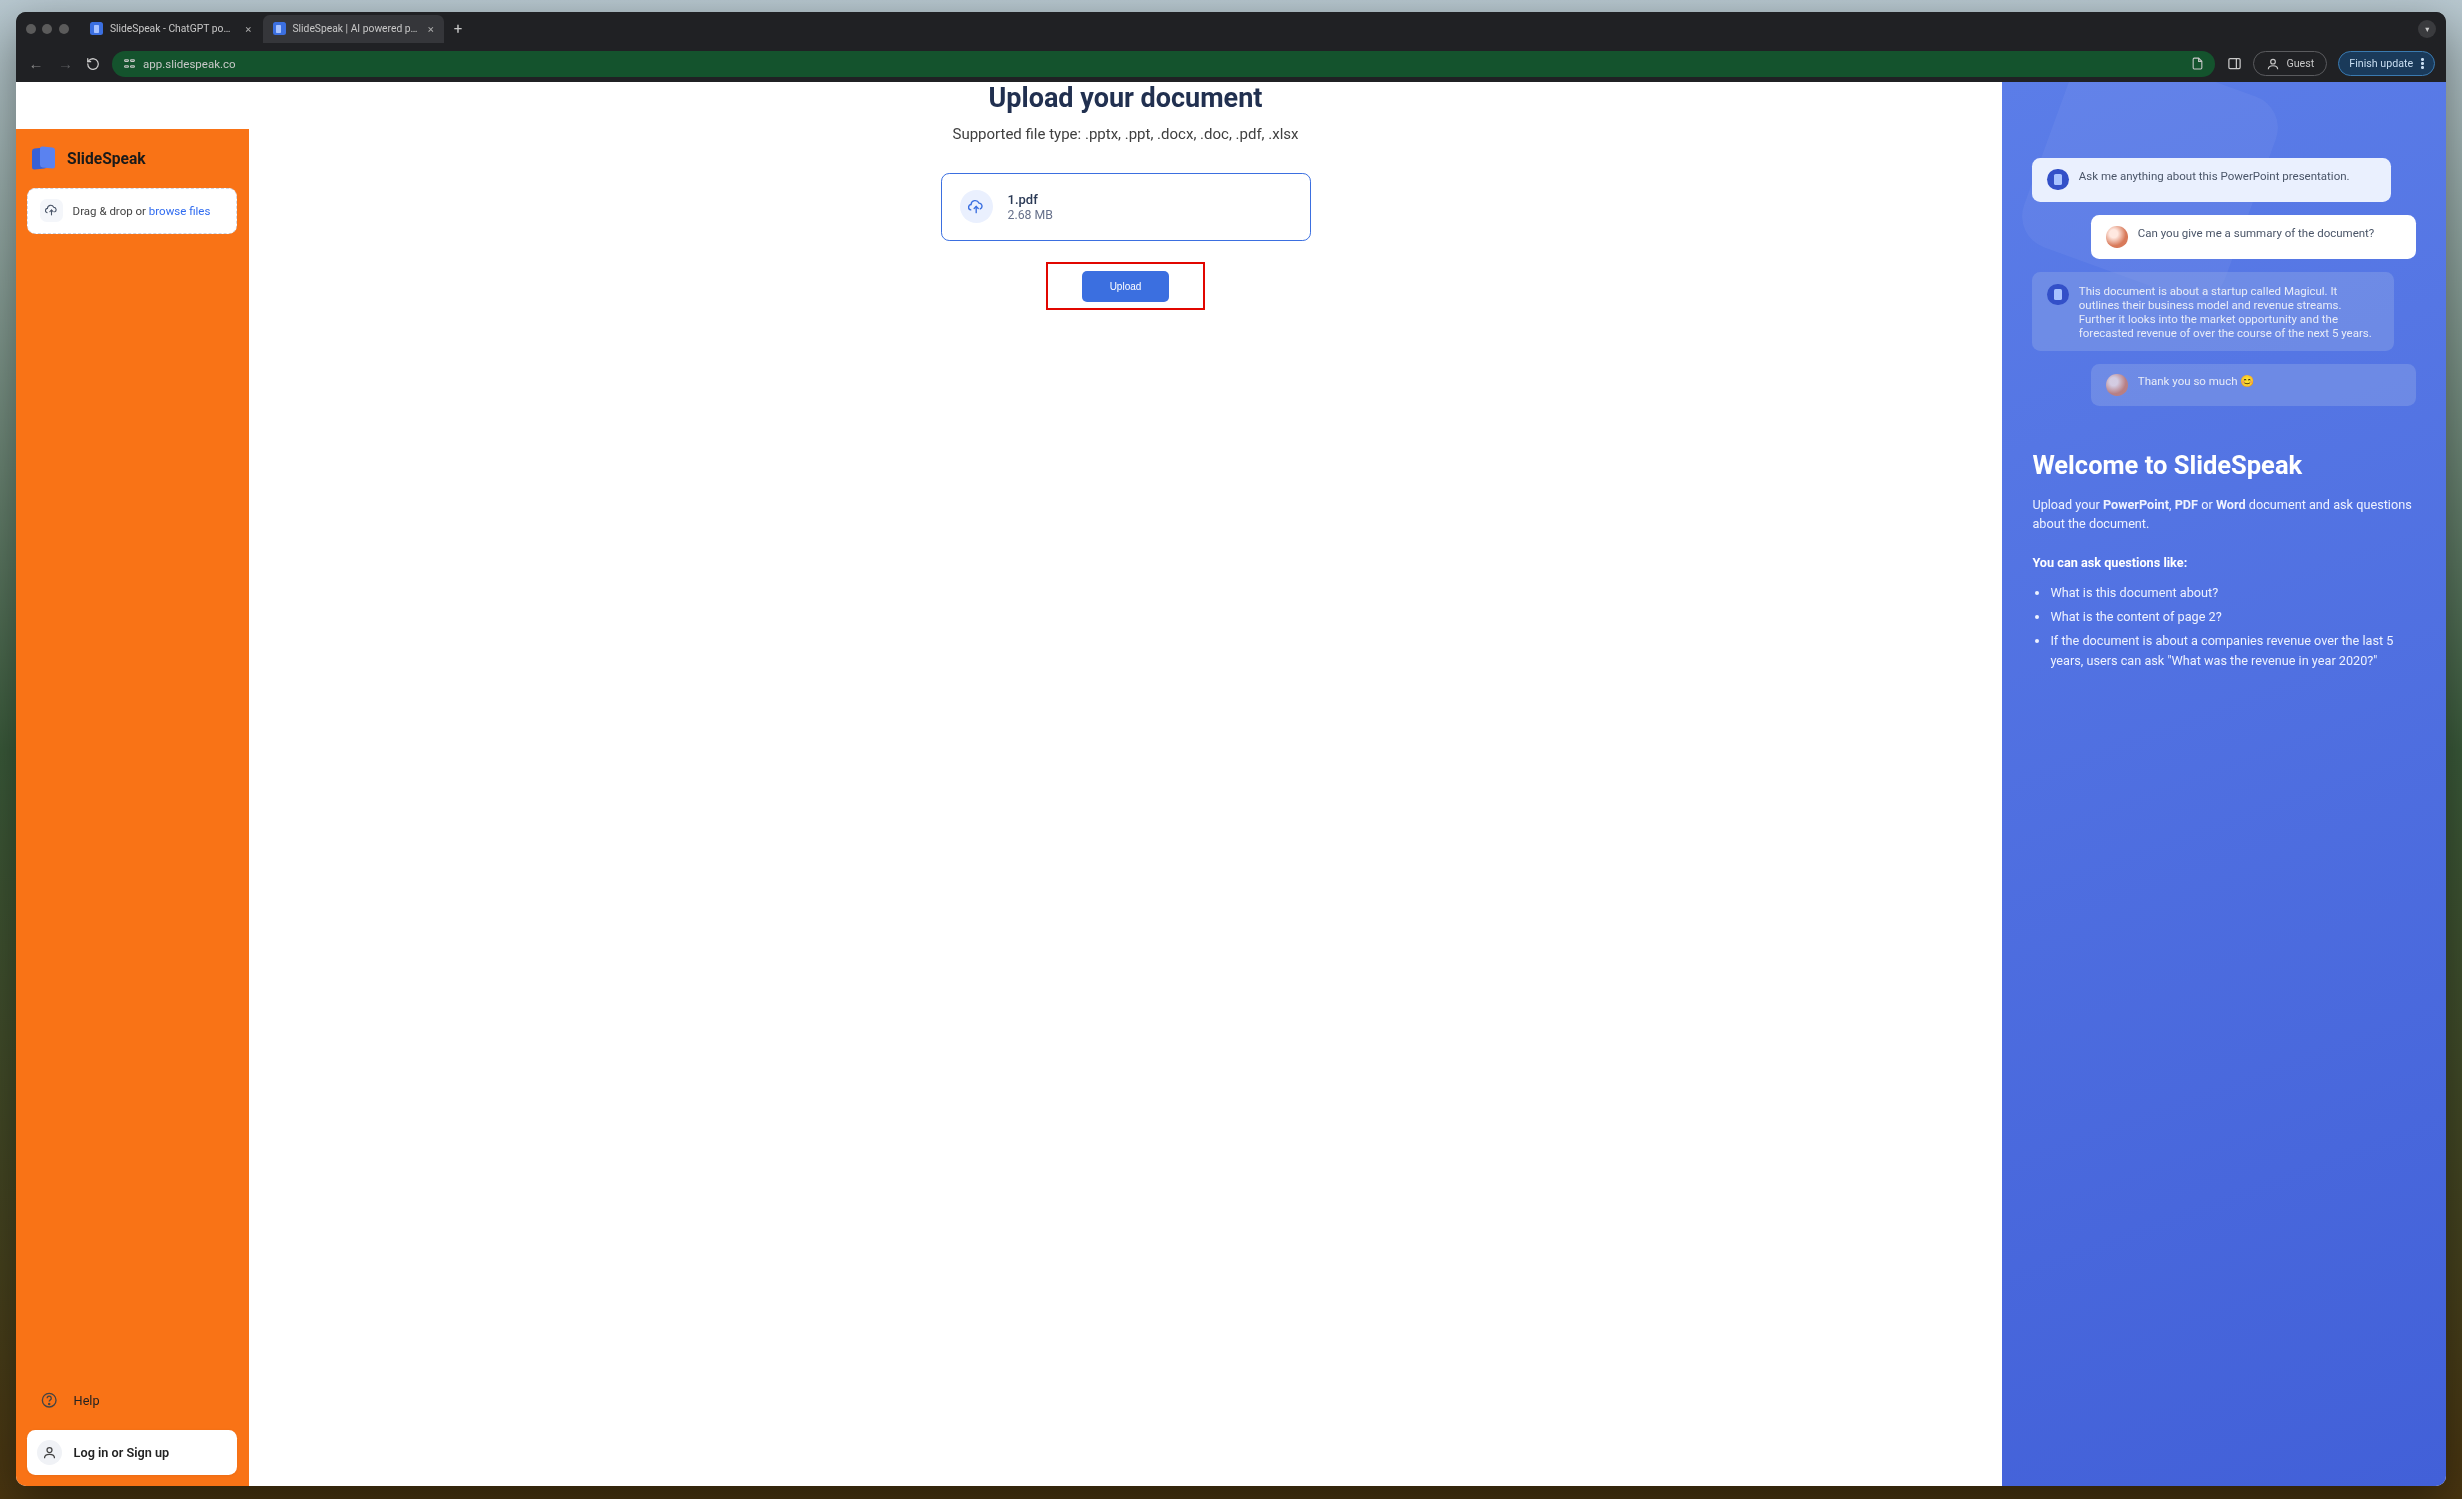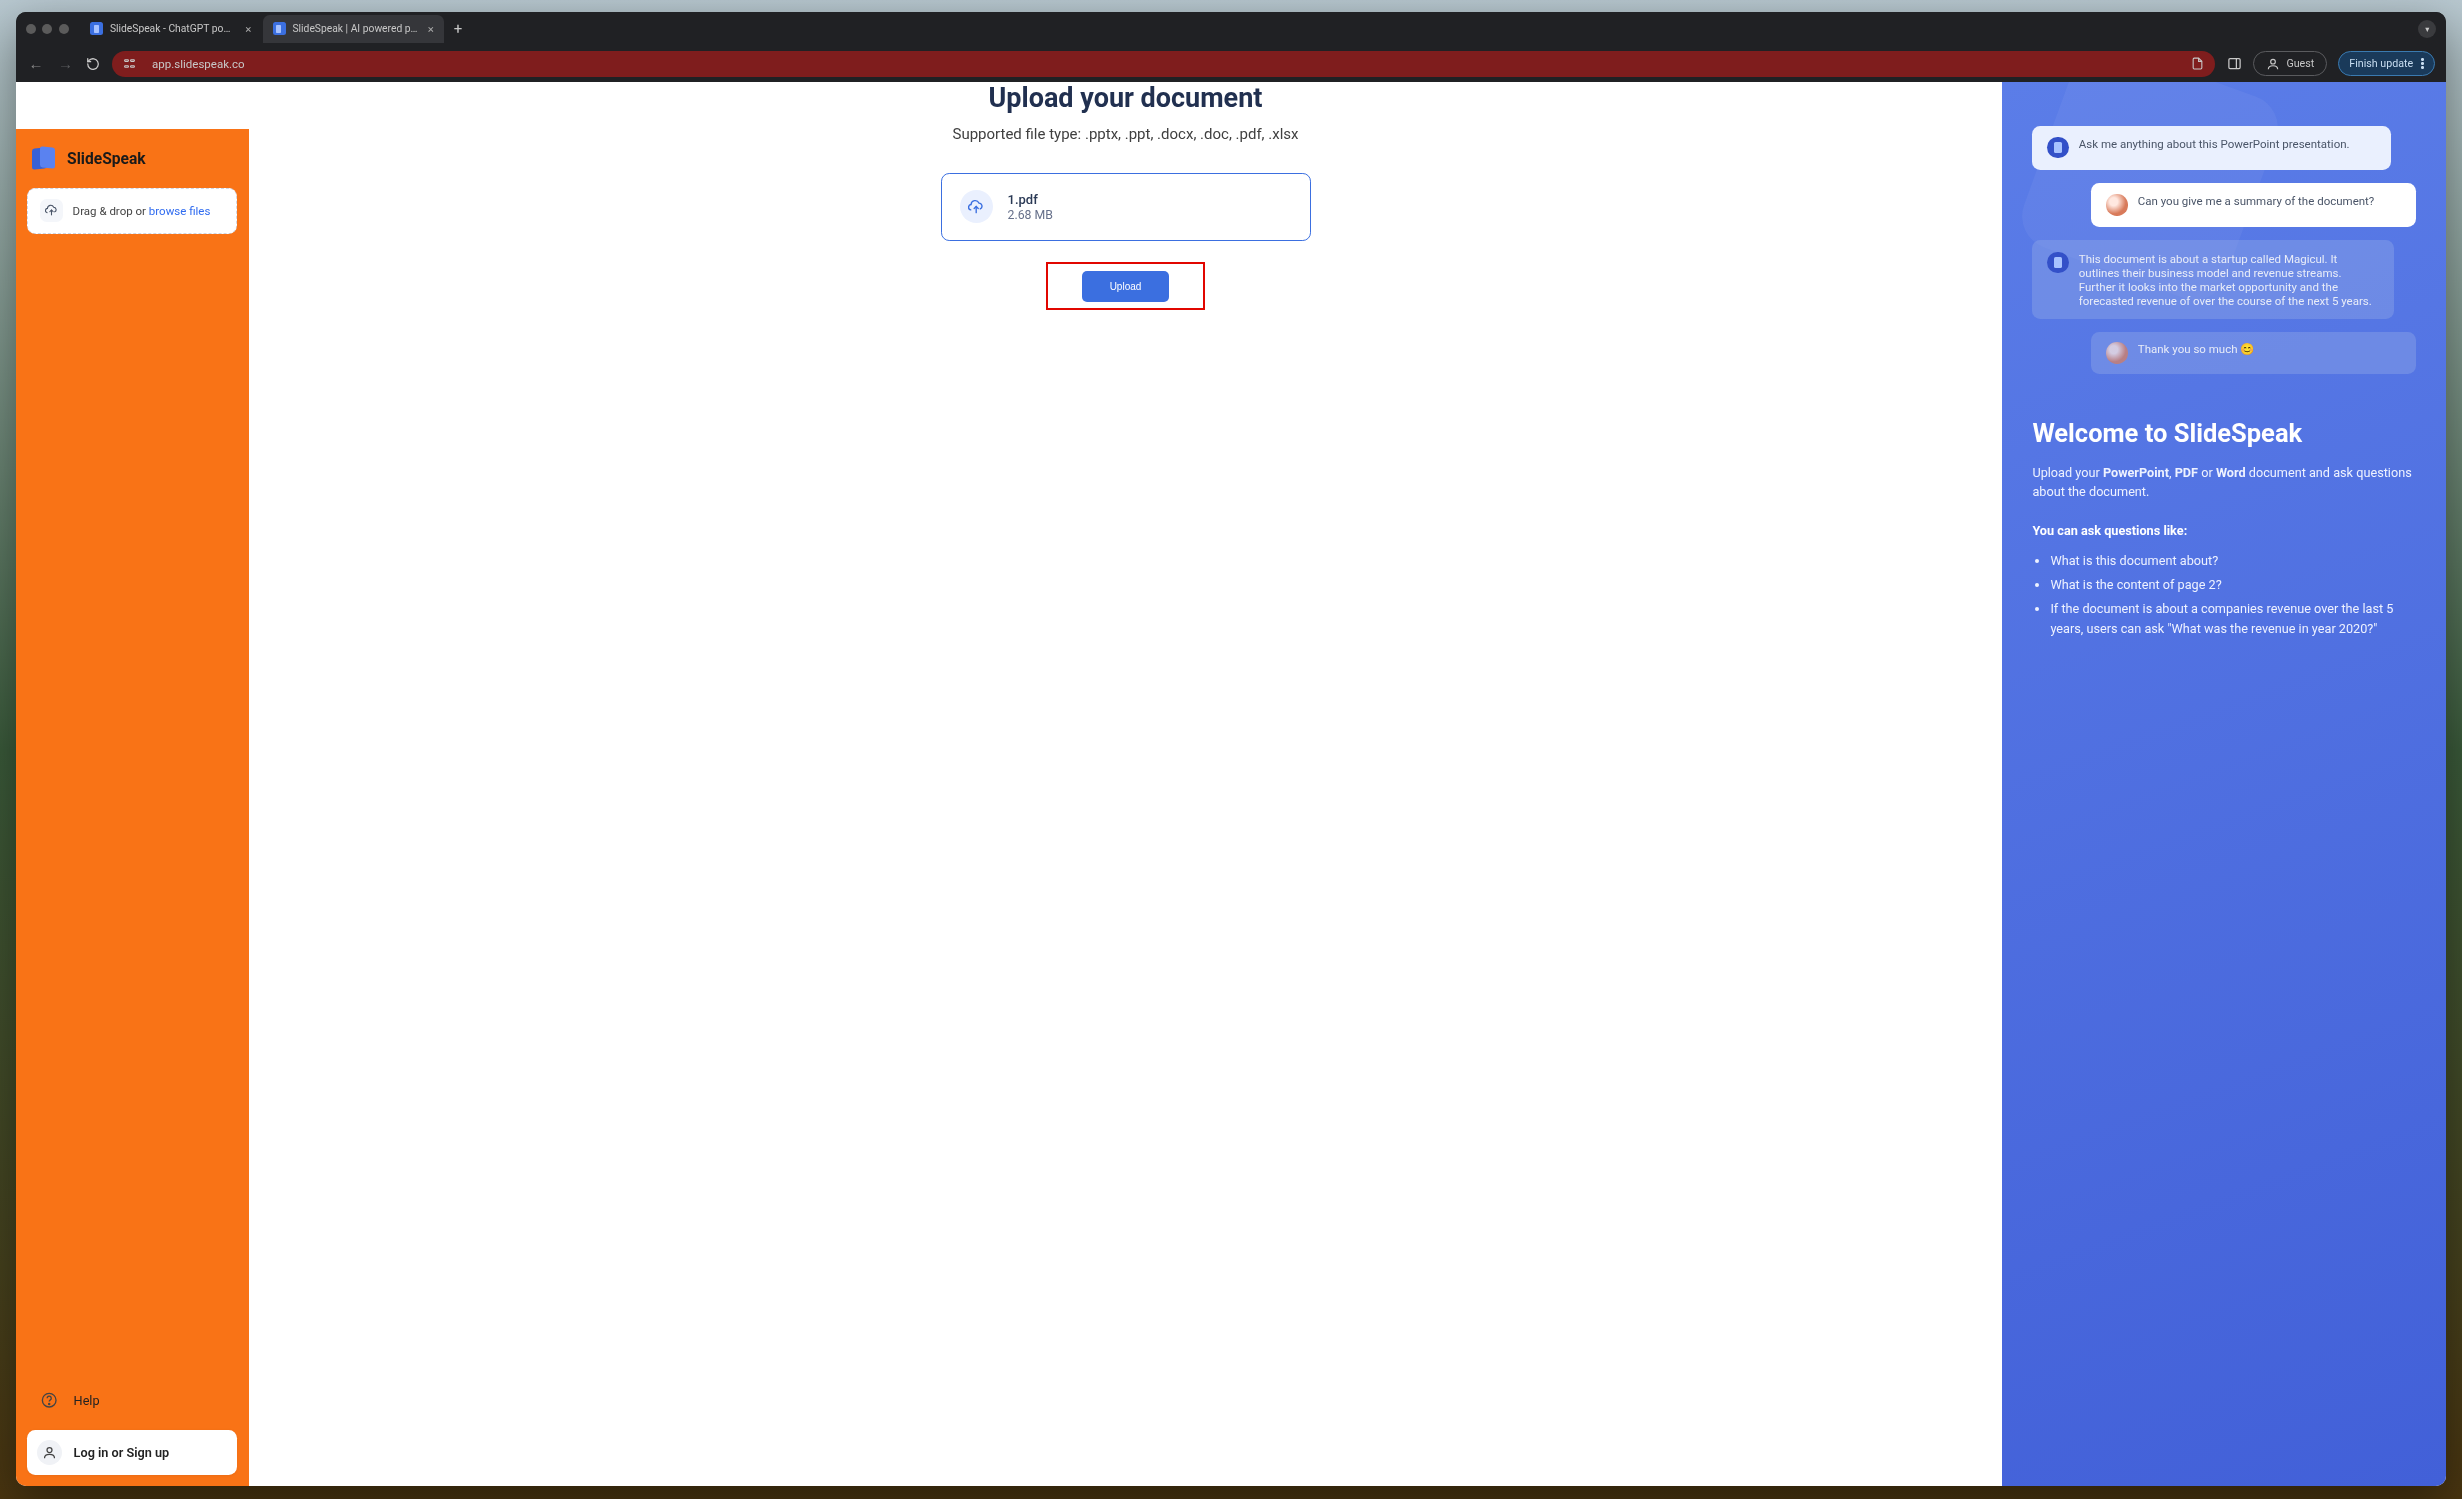"app.slidespeak.co" .addrbar { background: #7f1d1d -> #14532d; gap: 16px -> 7px }
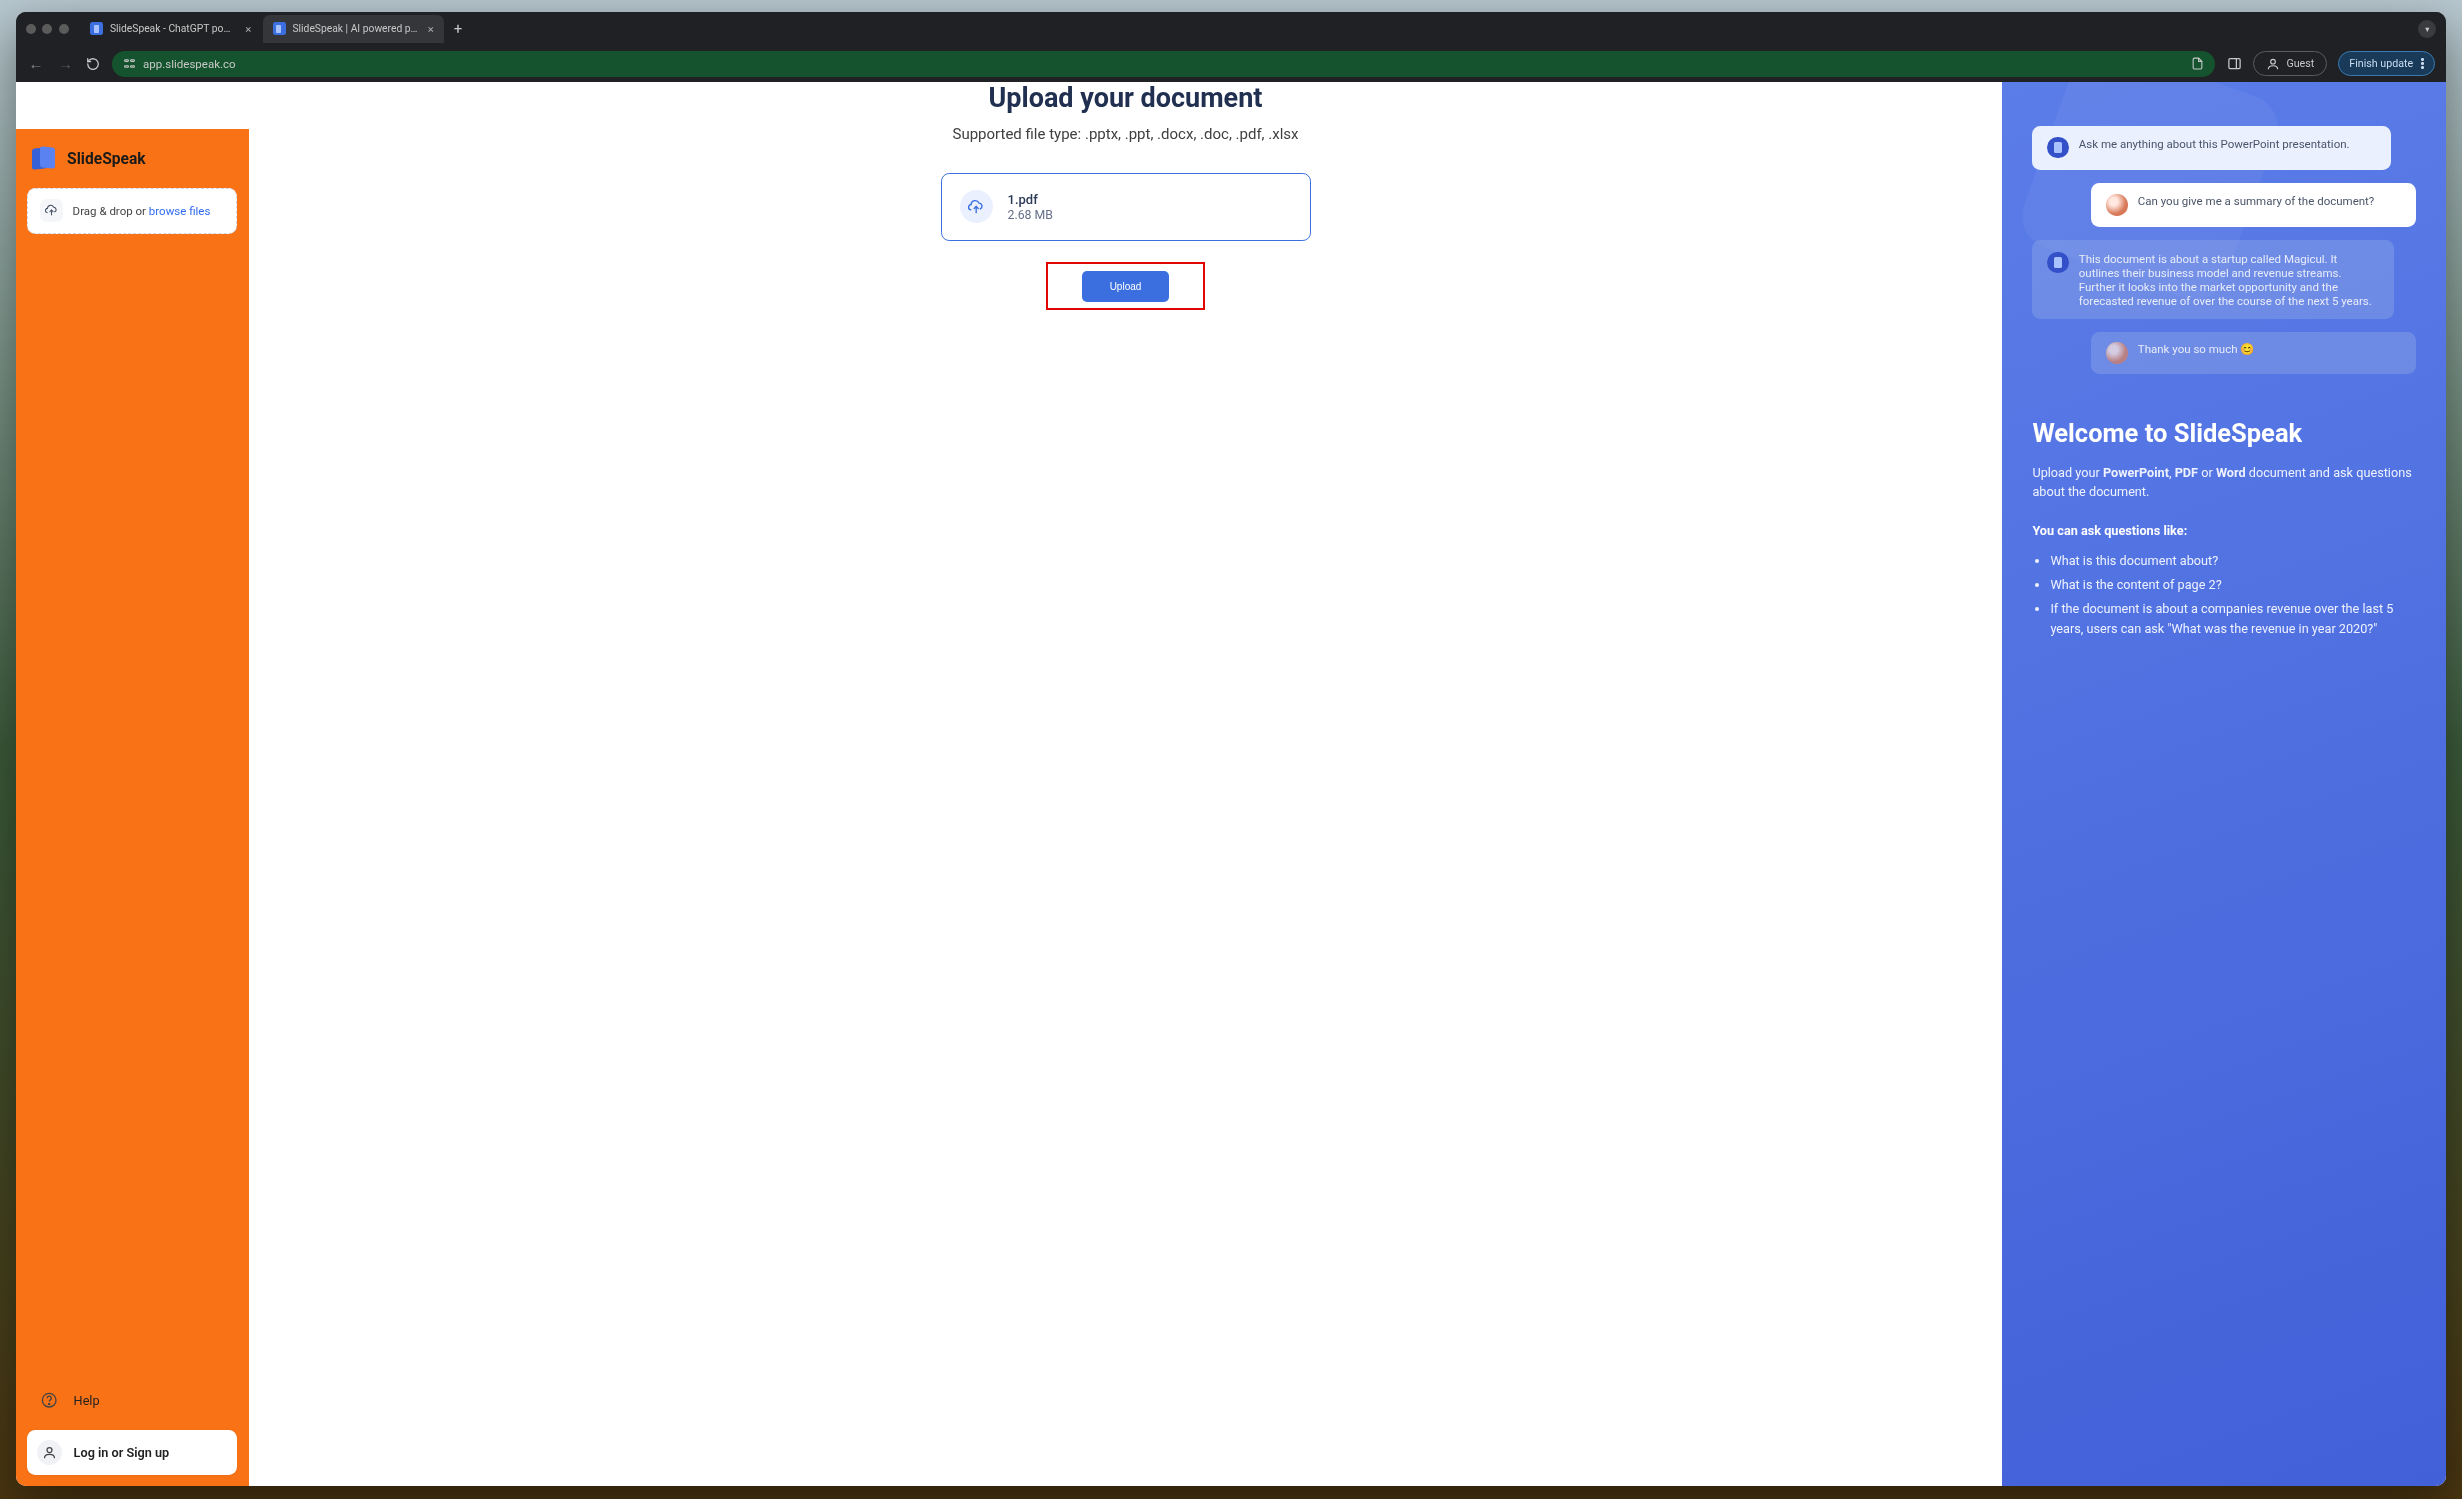"Ask me anything about this" .bubble.bot { margin-top: none -> 32px }
